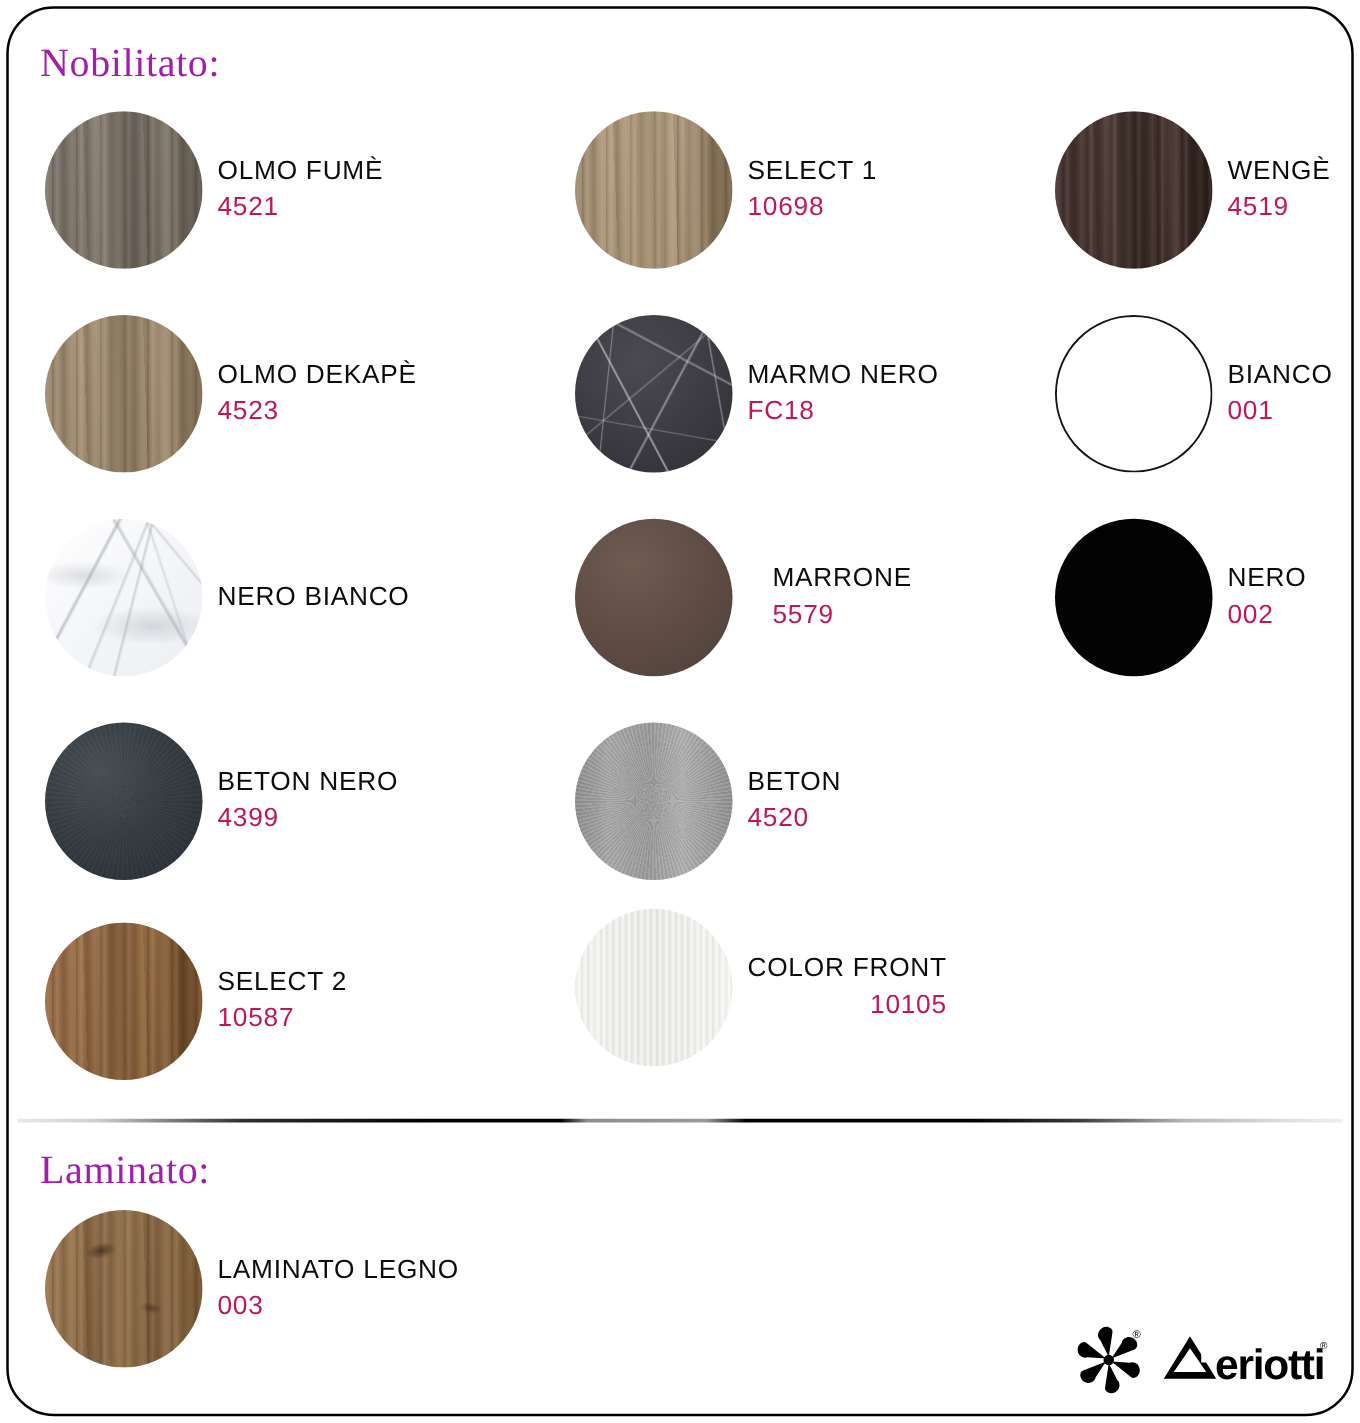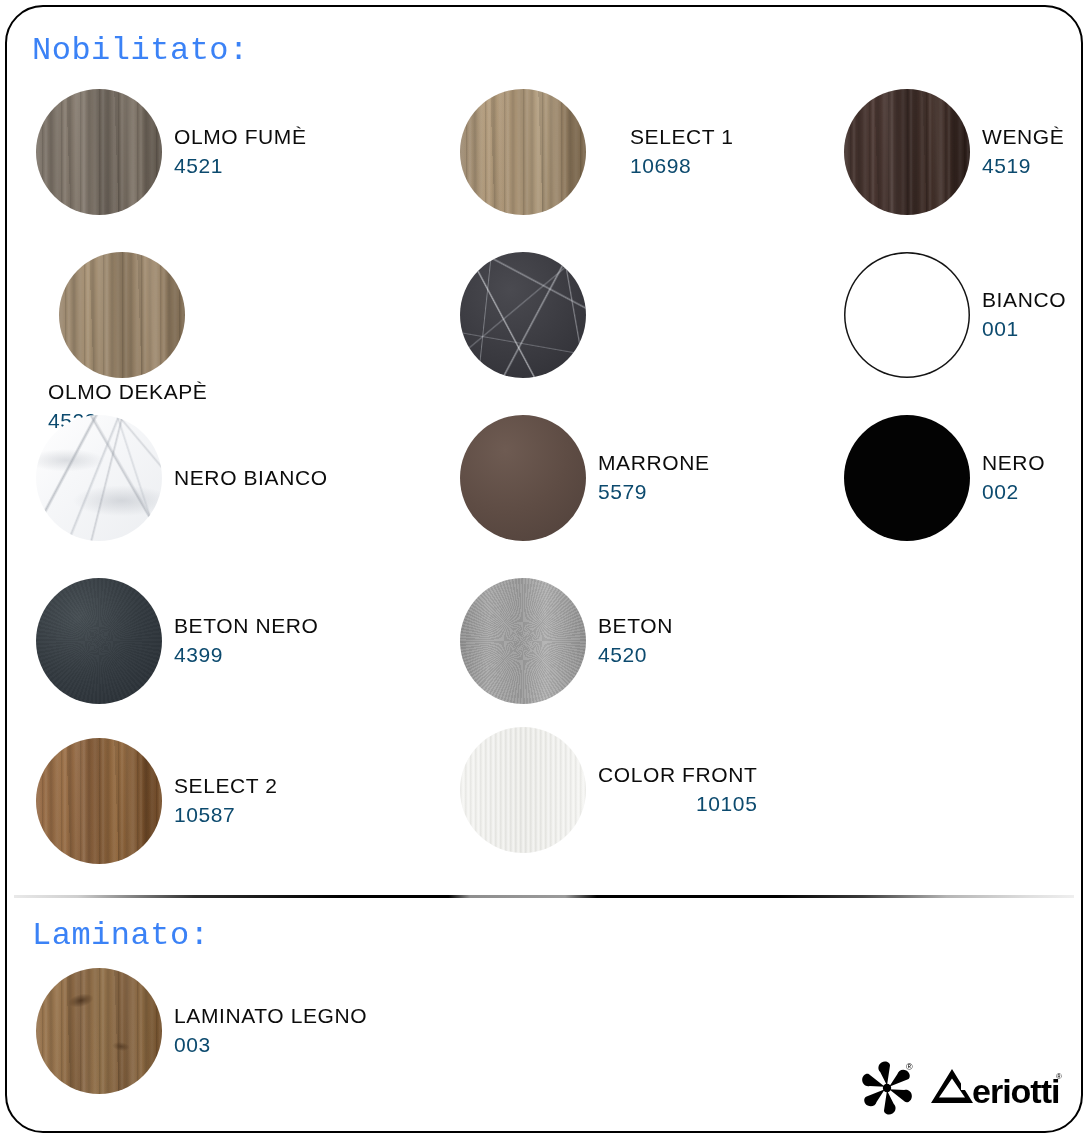"Nobilitato:" .section-title { color: #3b82f6 -> #a21caf; font-family: Liberation Mono, monospace -> Liberation Serif, serif }
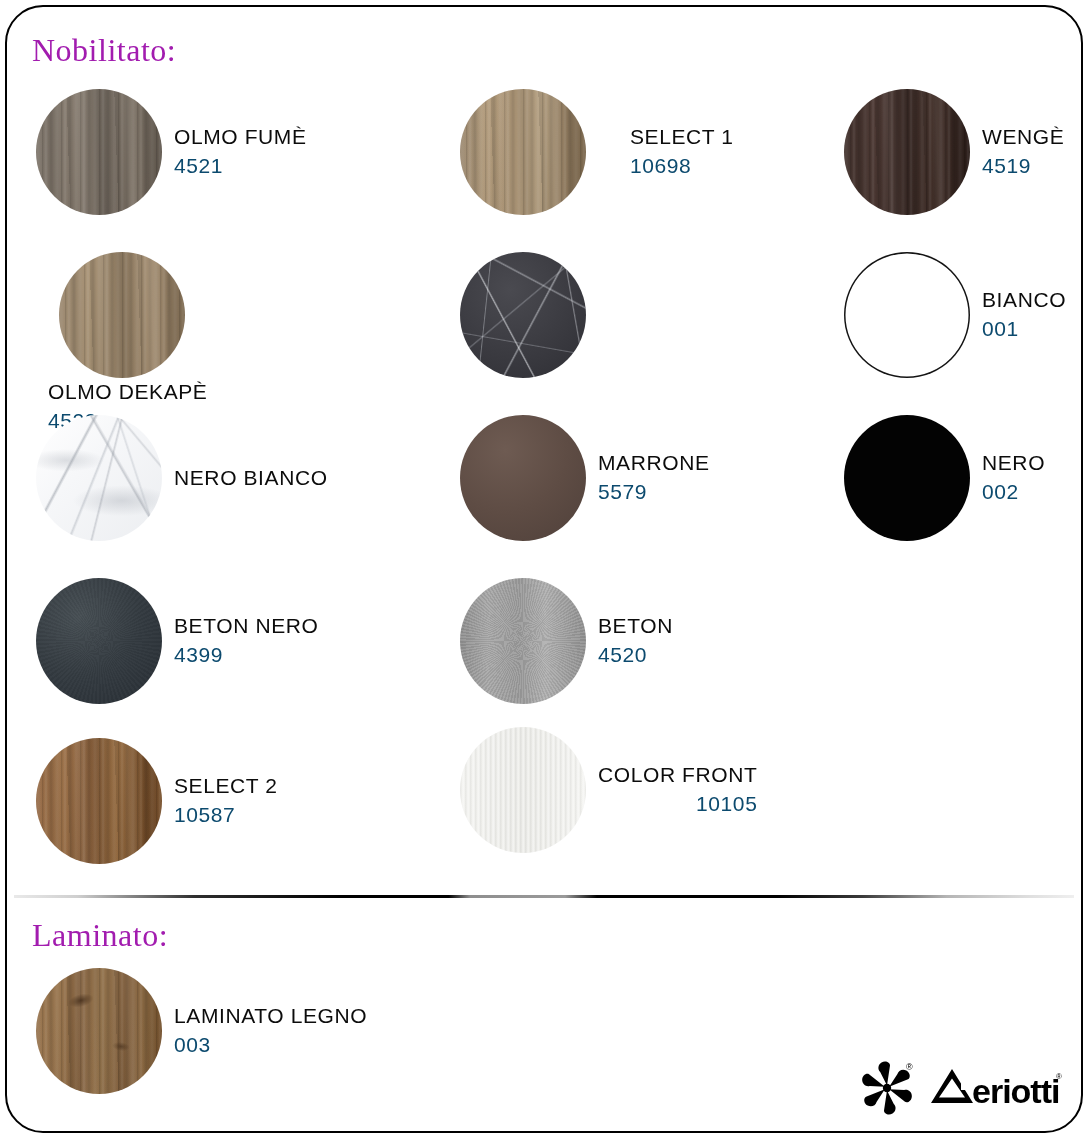"SELECT 1" div.swatch-item { gap: 32px -> none }
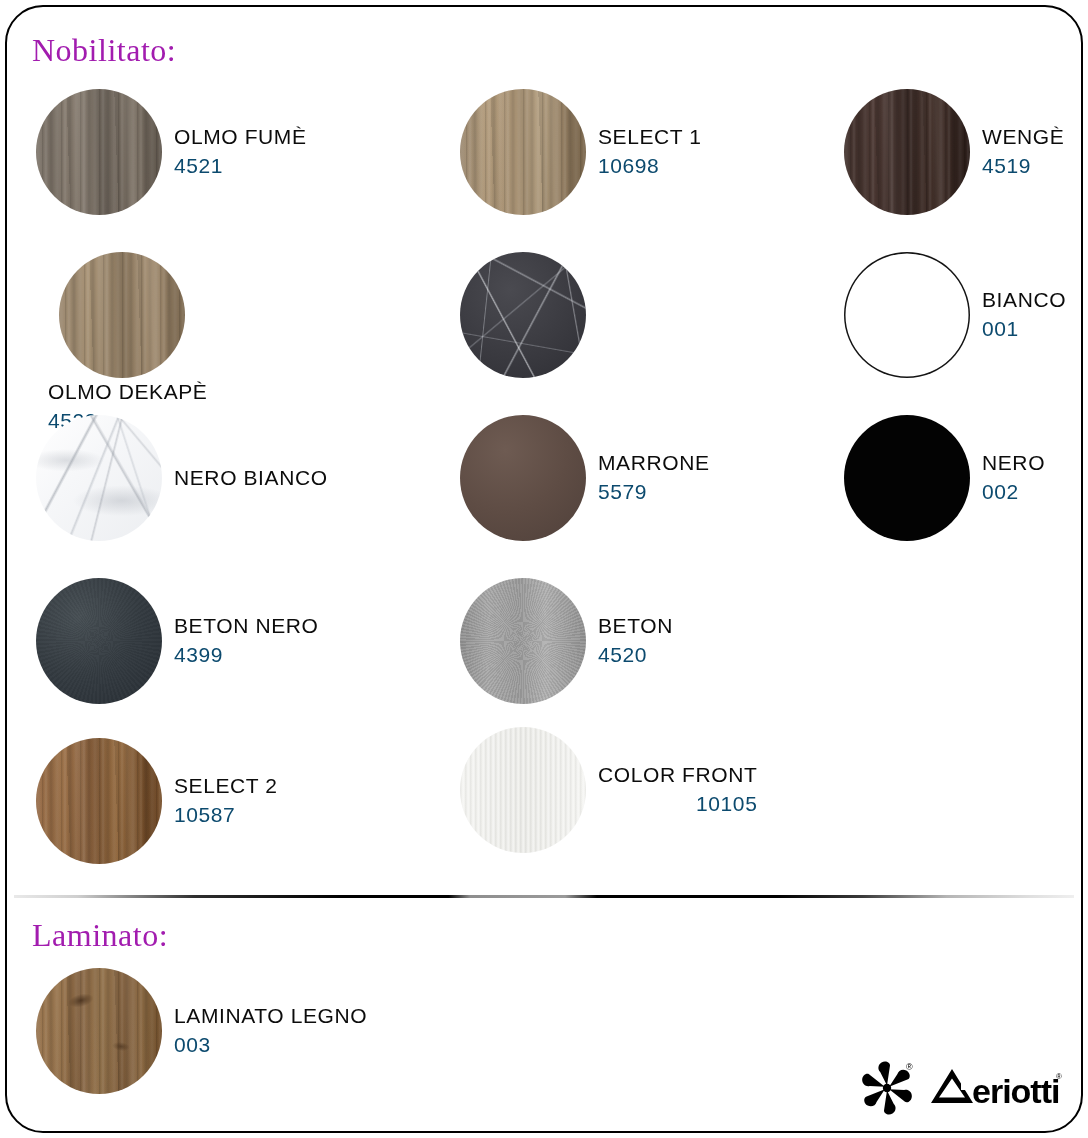"4521" .mat-code { color: #0c4a6e -> #be185d }
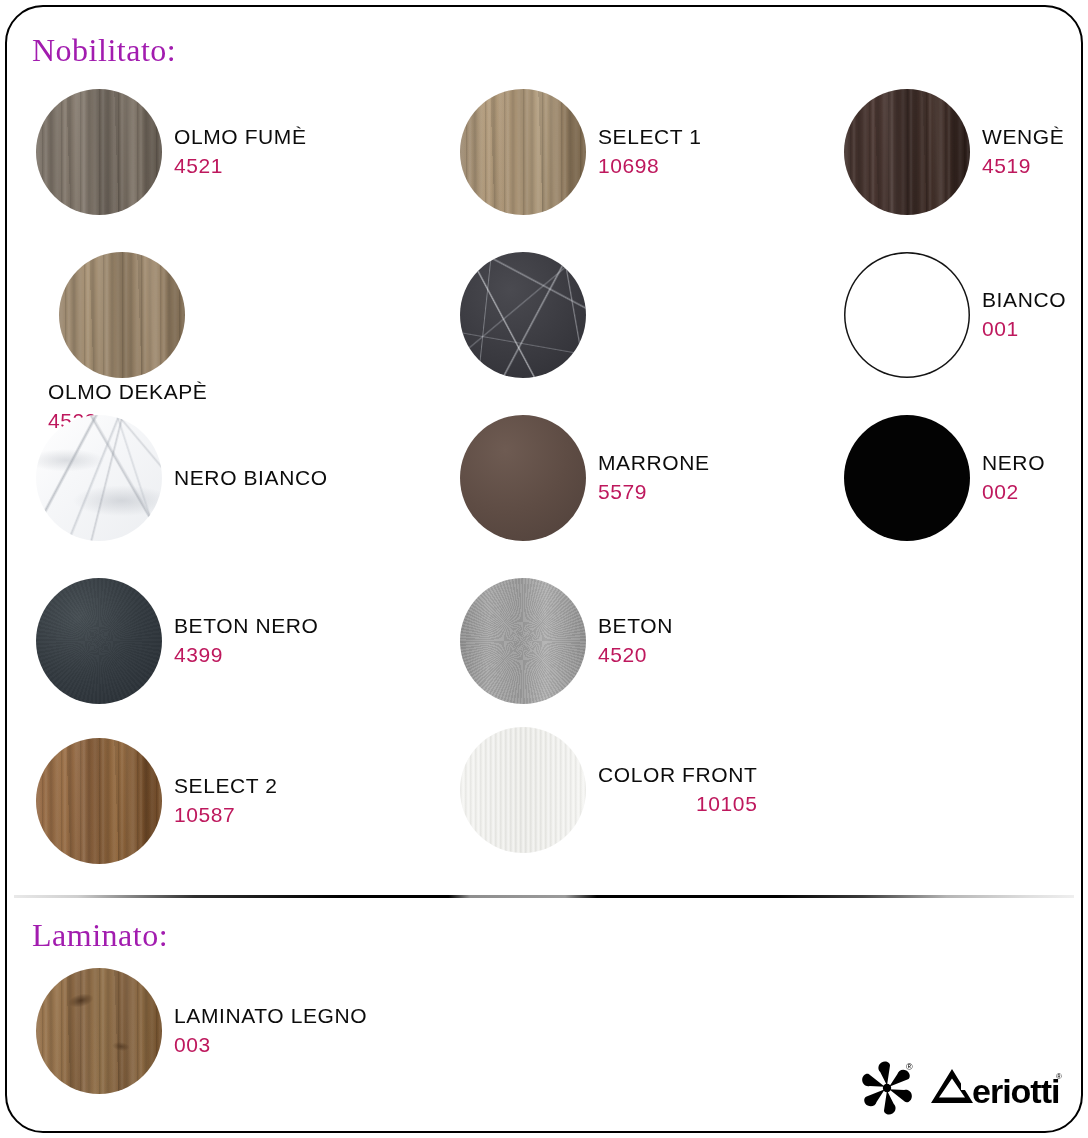"OLMO DEKAPÈ" div.swatch-item { flex-direction: column -> none }
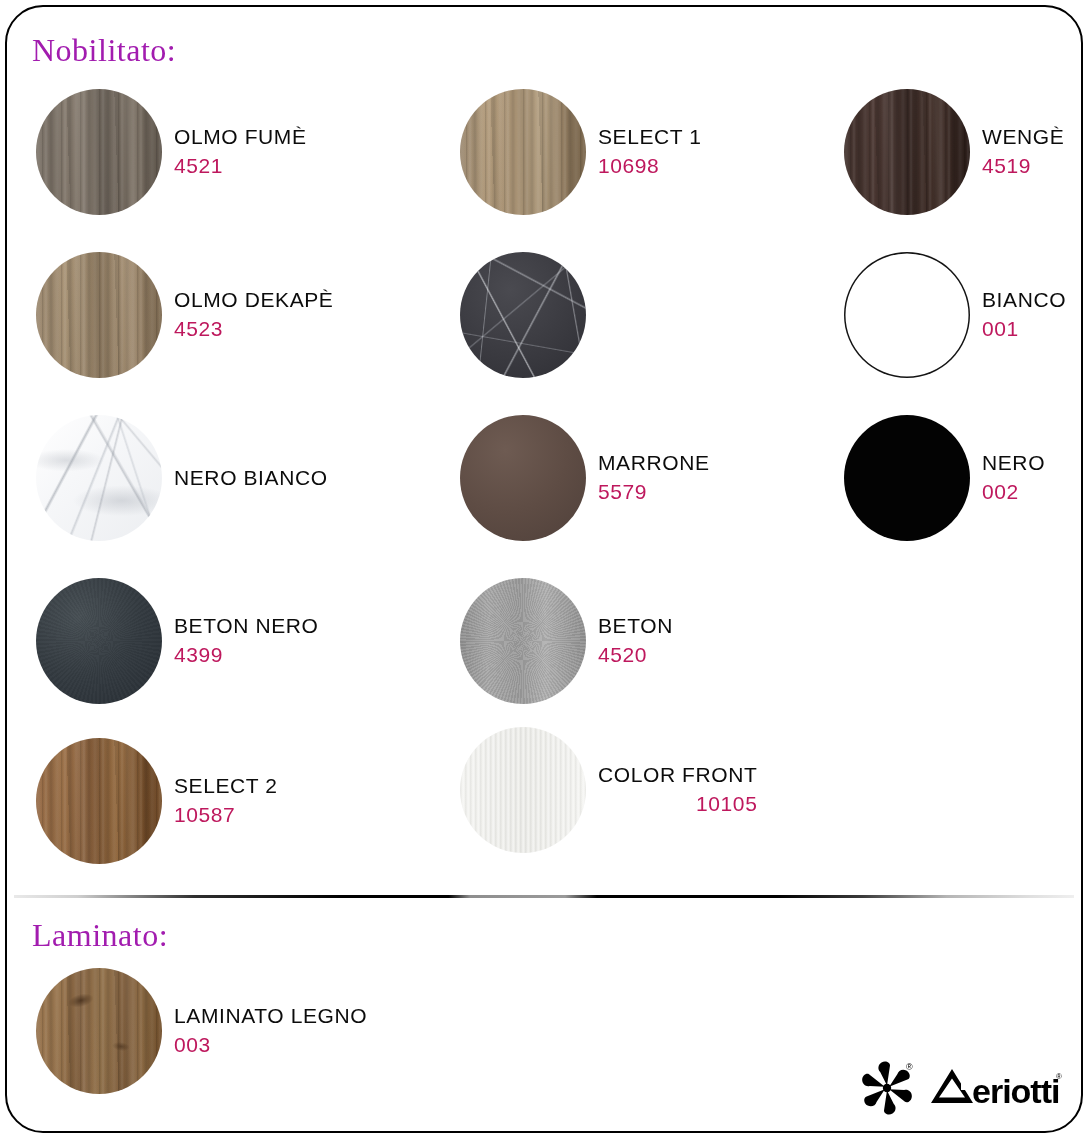"MARMO NERO" div.labels { html: none -> <div> <div>MARMO NERO</div> <div>FC18</div> </div> }
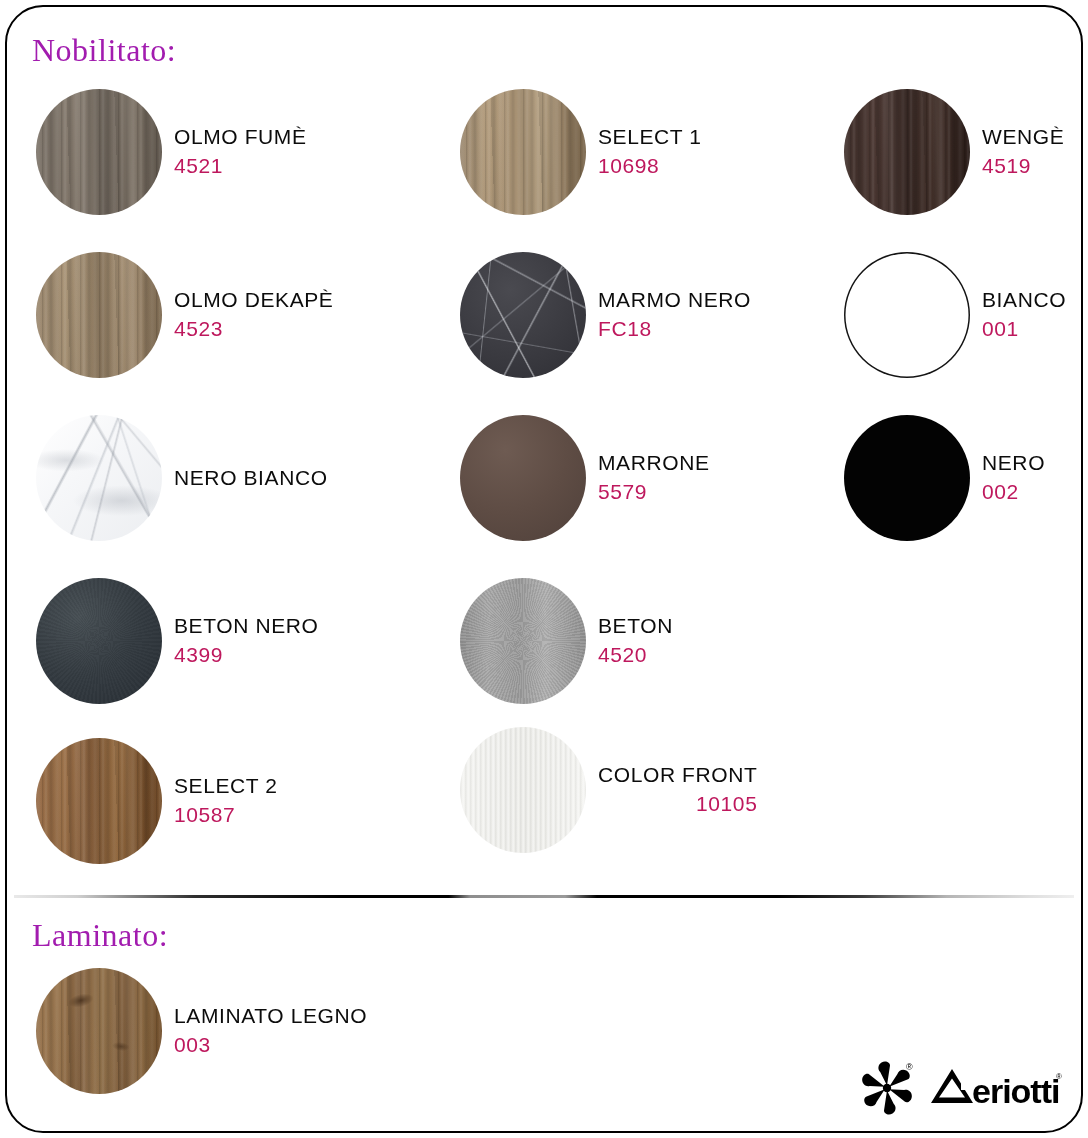"MARRONE" div.swatch-item { gap: none -> 20px }
